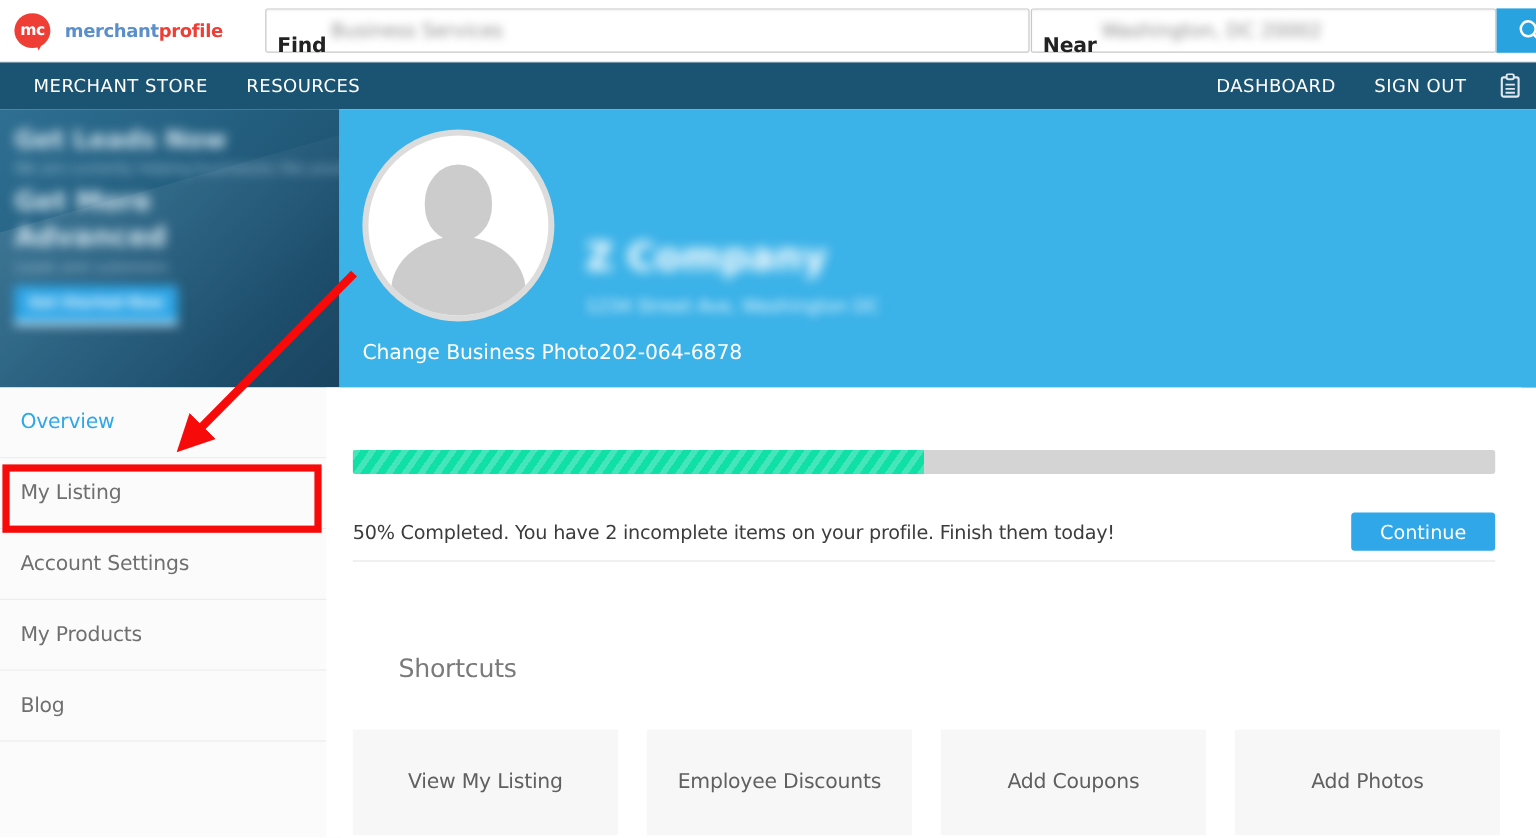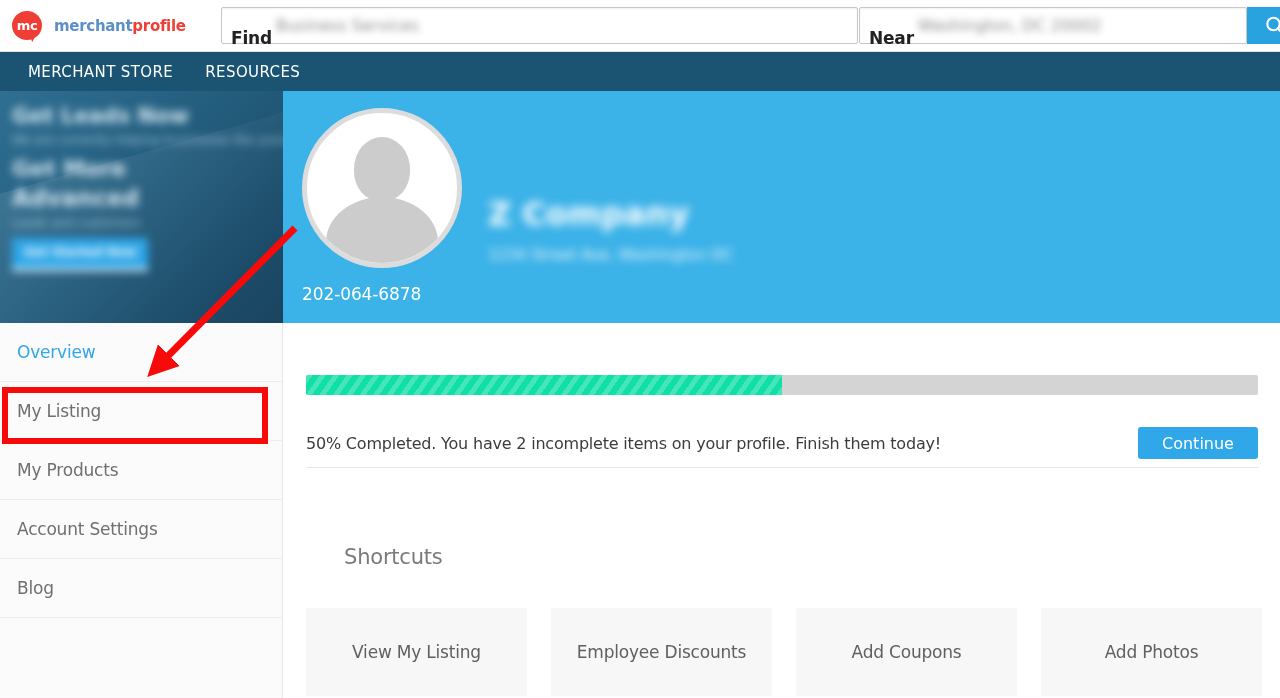"DASHBOARD" div.nav-right { html: none -> <div> <div>DASHBOARD</div> <div>SIGN OUT</div> <div> <svg> <rect></rect> <rect></rect> <line></line> <line></line> <line></line> </svg> </div> </div> }
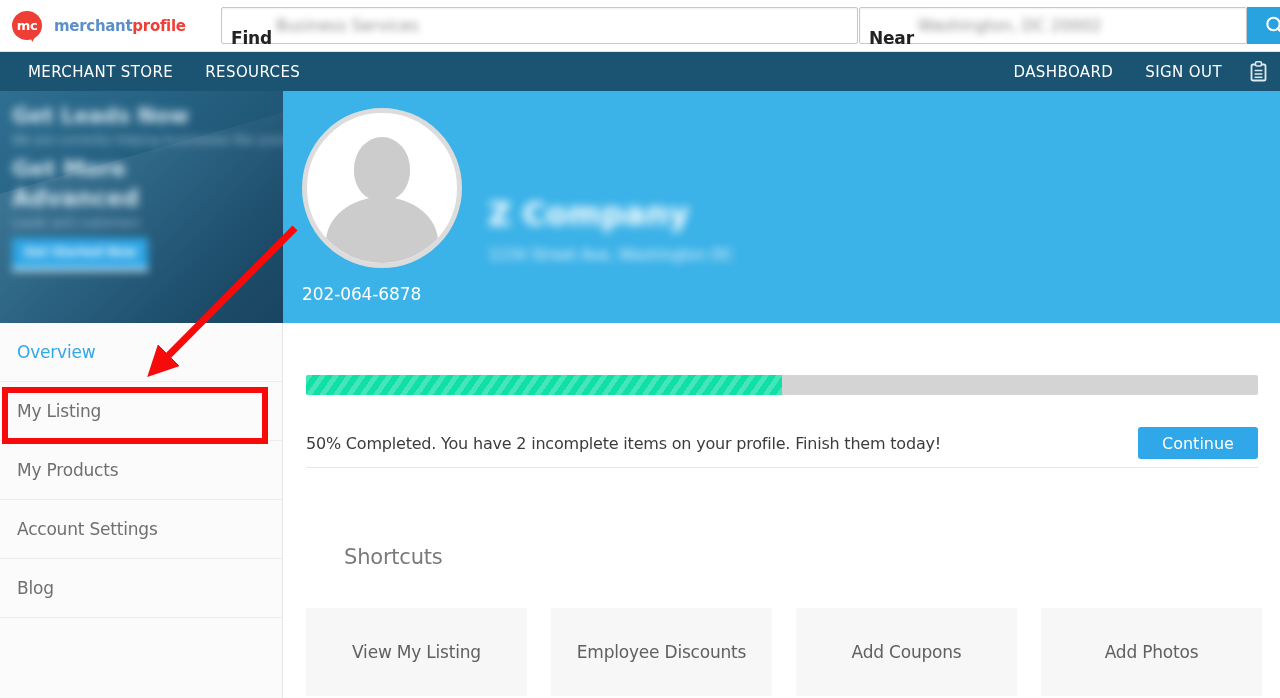"Change Business Photo" span.change-photo { html: none -> <span>Change Business Photo</span> }
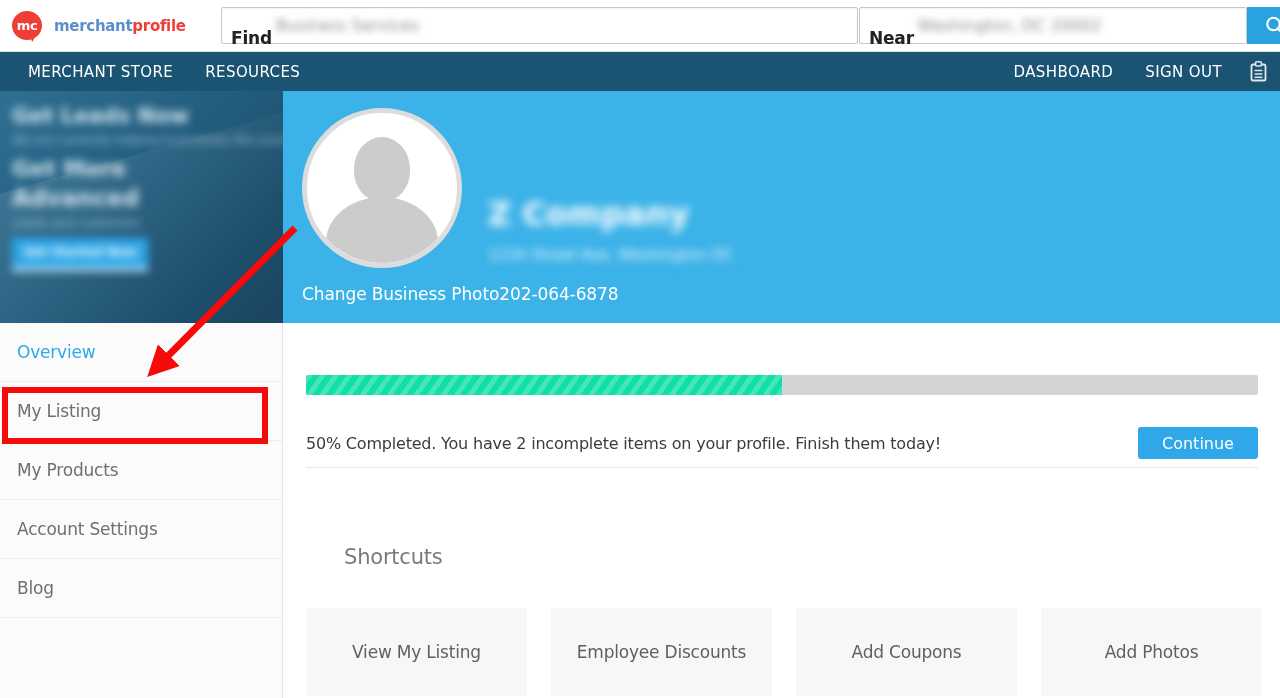"50% Completed. You have 2" .main { left: 284px -> 272px }
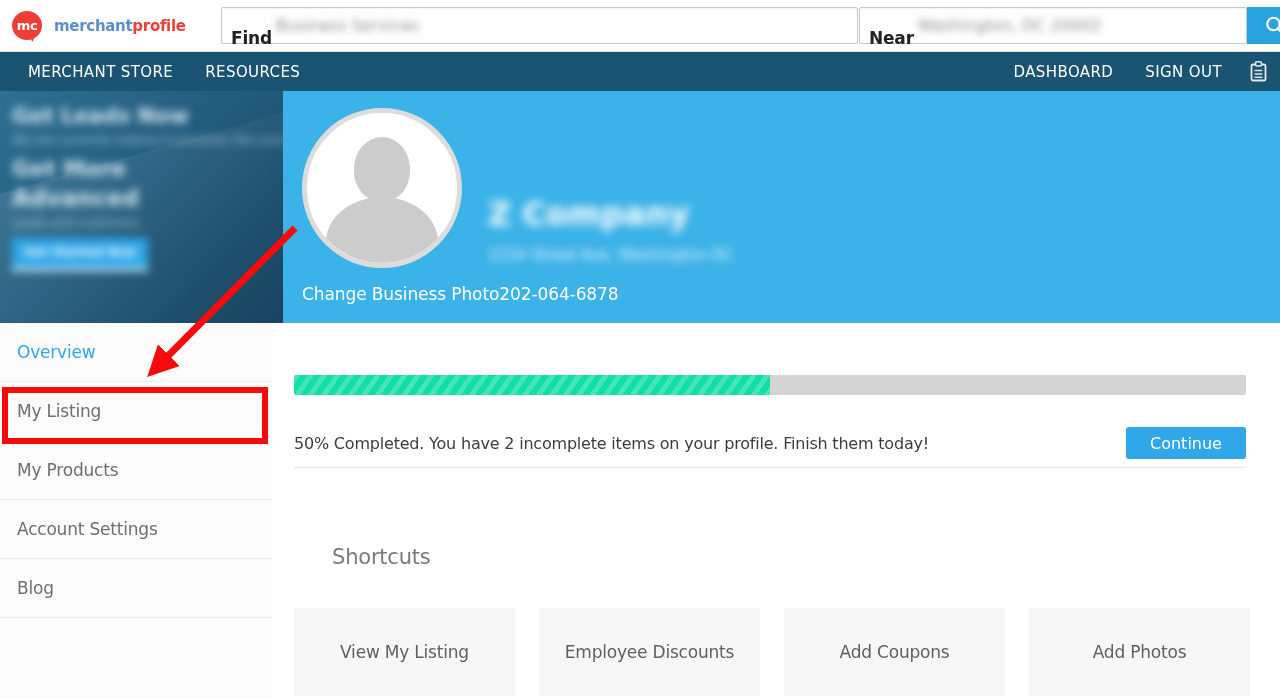"My Products" div.side-item { order: before "Account Settings" -> after "Account Settings" }
